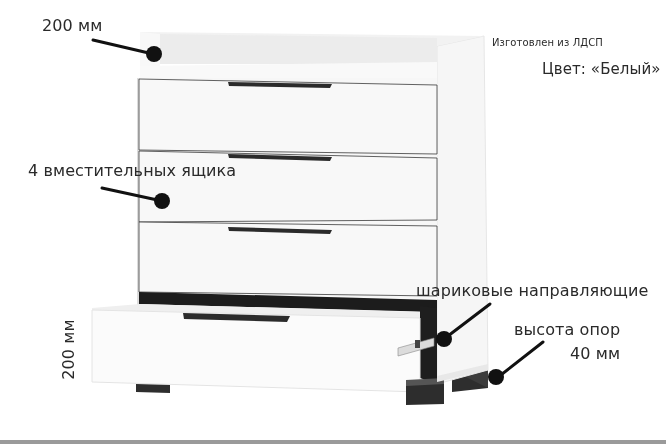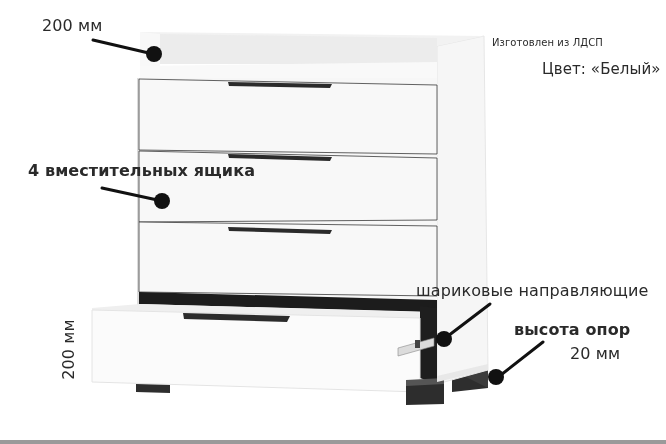"4 вместительных ящика" div.label { font-weight: bold -> none }
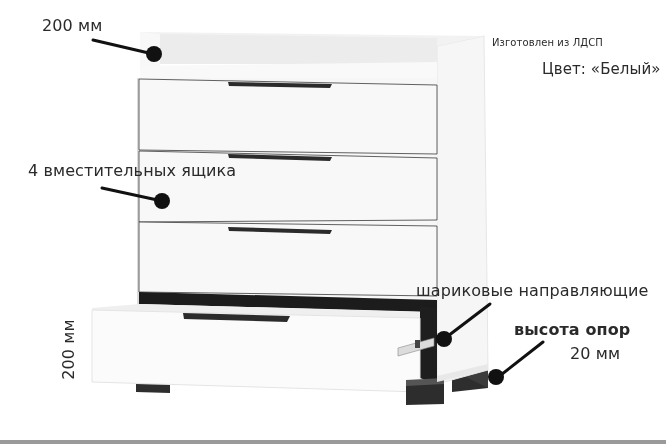"высота опор" div.label { font-weight: bold -> none }
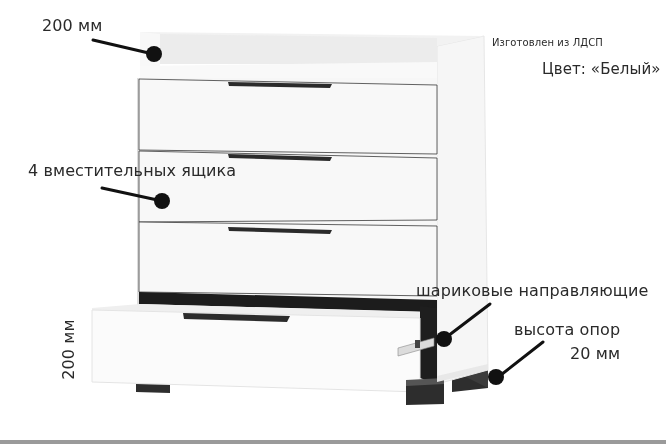"20 мм" div.label { text: 20 -> 40 }
